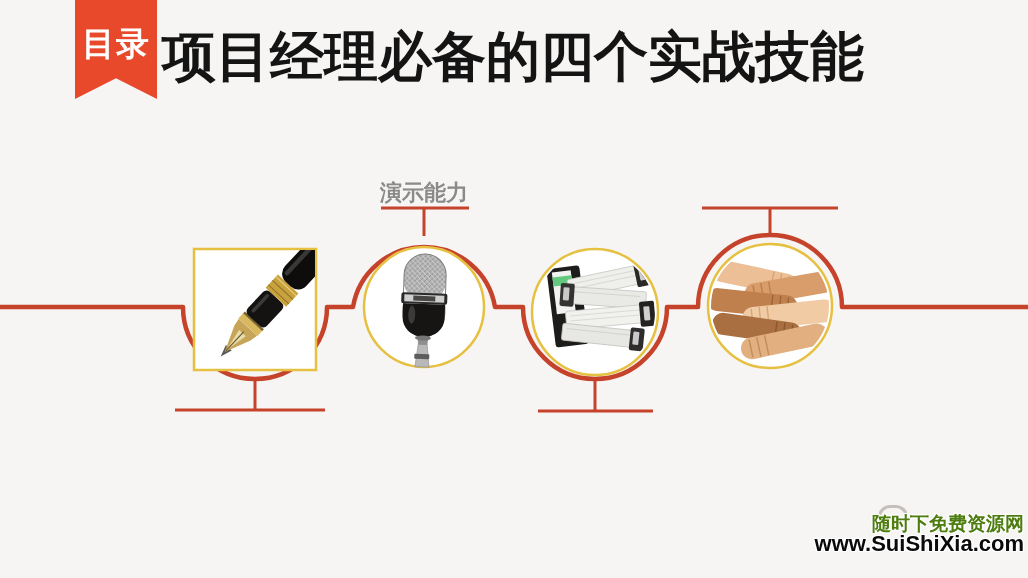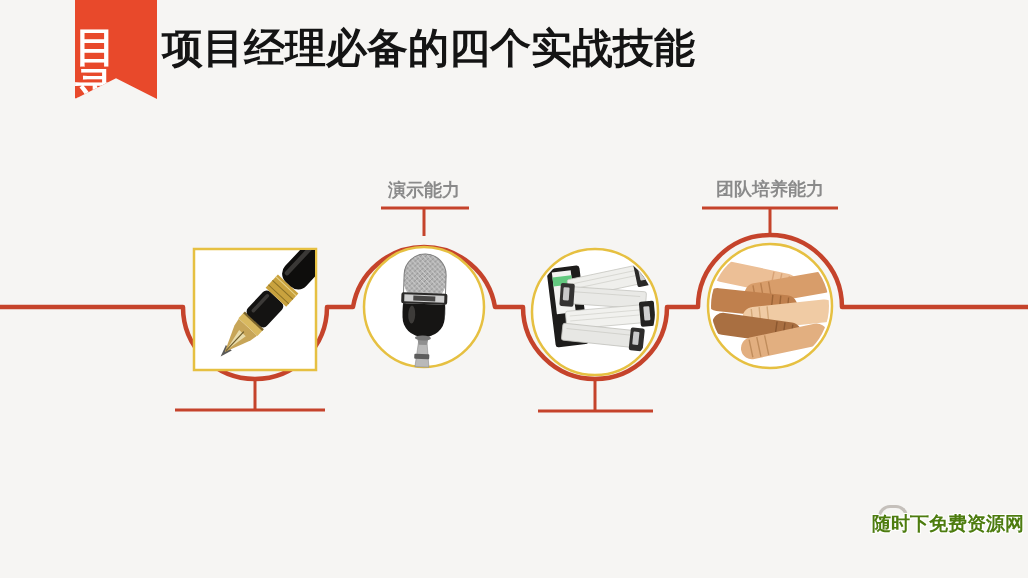"目录" .ribbon span { font-size: 41px -> 33px }
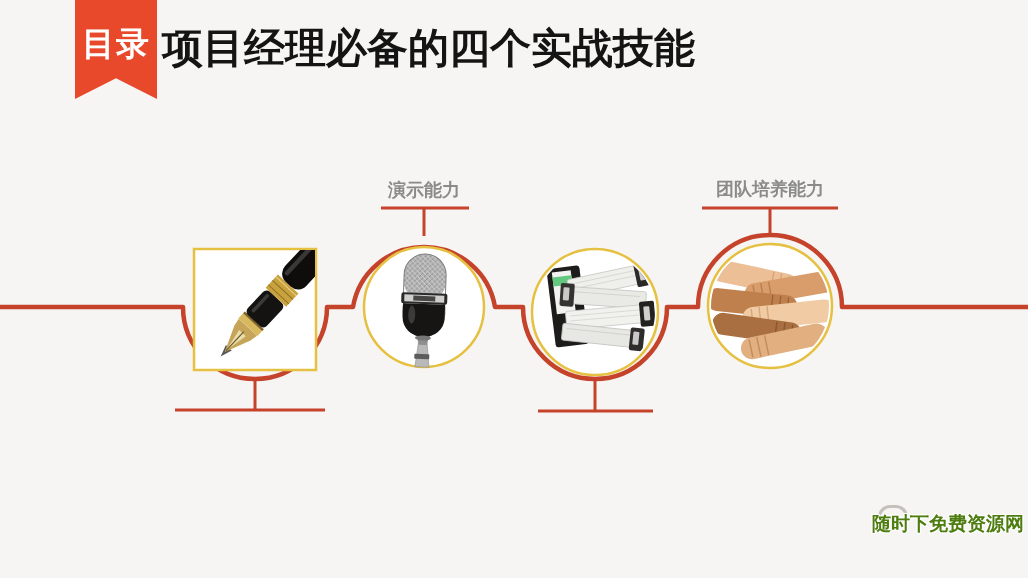"项目经理必备的四个实战技能" .title { font-size: 41px -> 54px }
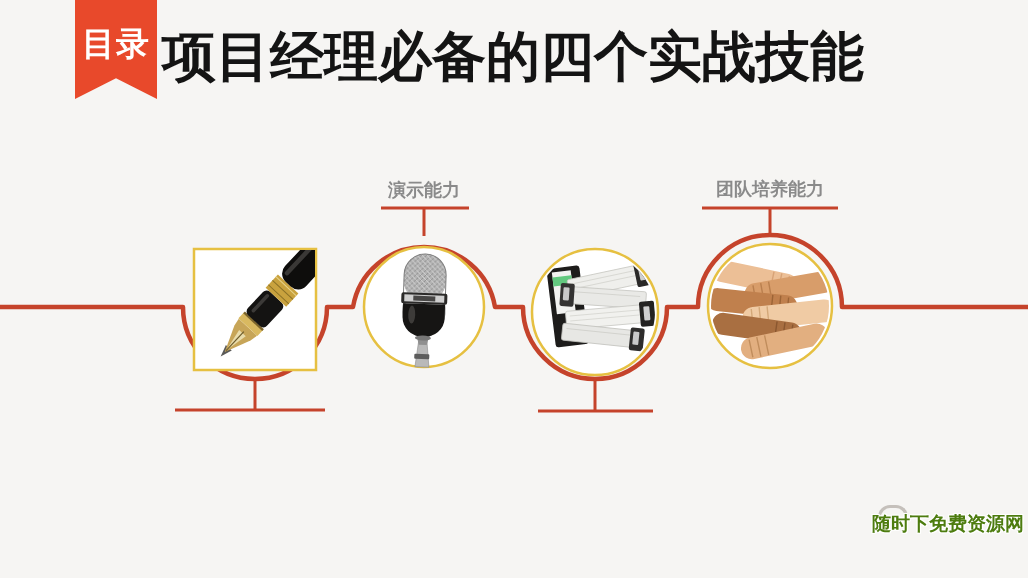"演示能力" .skill-label { font-size: 18px -> 22px }
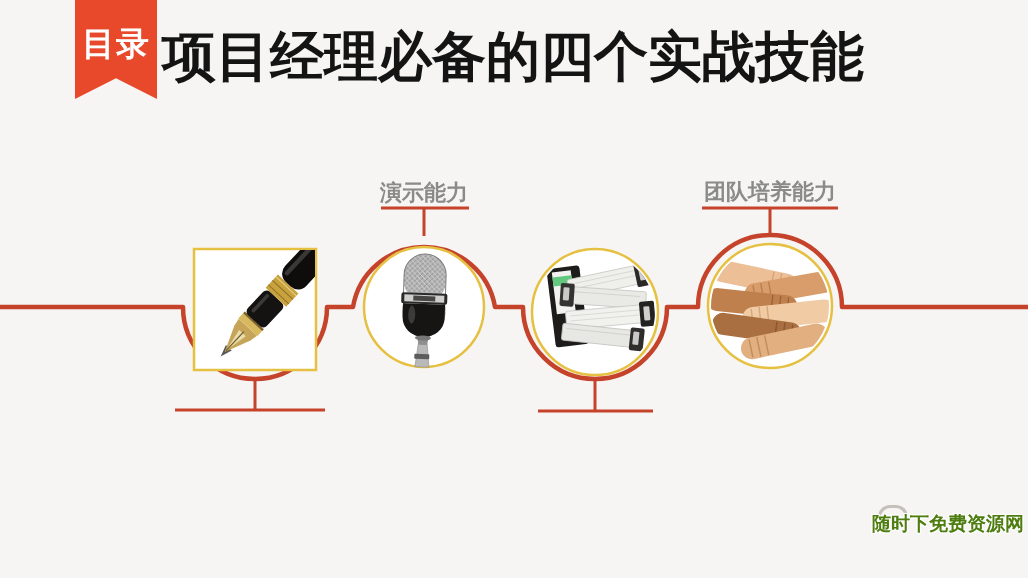"团队培养能力" div.skill-label { html: <div>团队培养能力</div> -> none }
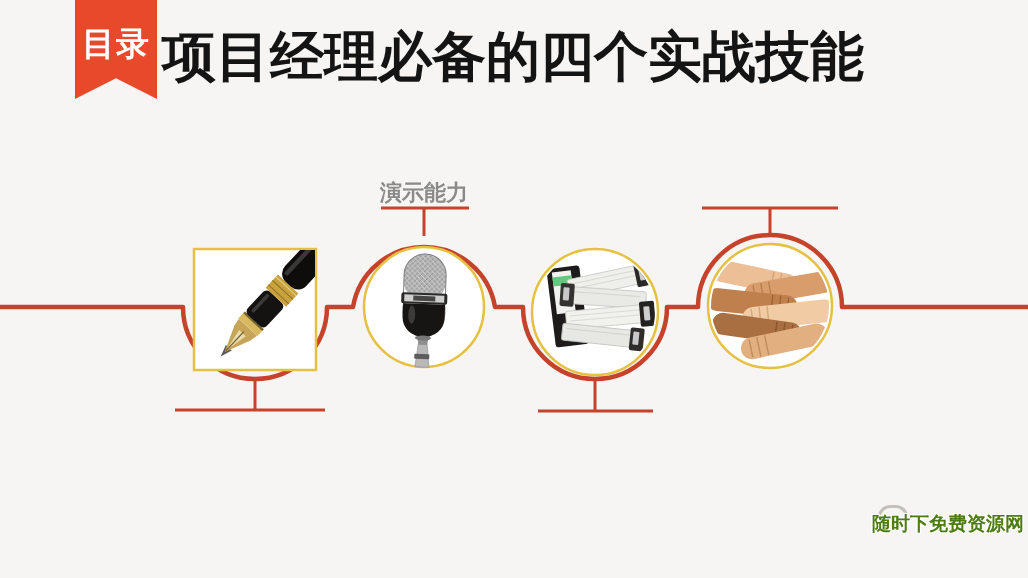"www.SuiShiXia.com" div.wm { html: none -> <div>www.SuiShiXia.com</div> }
